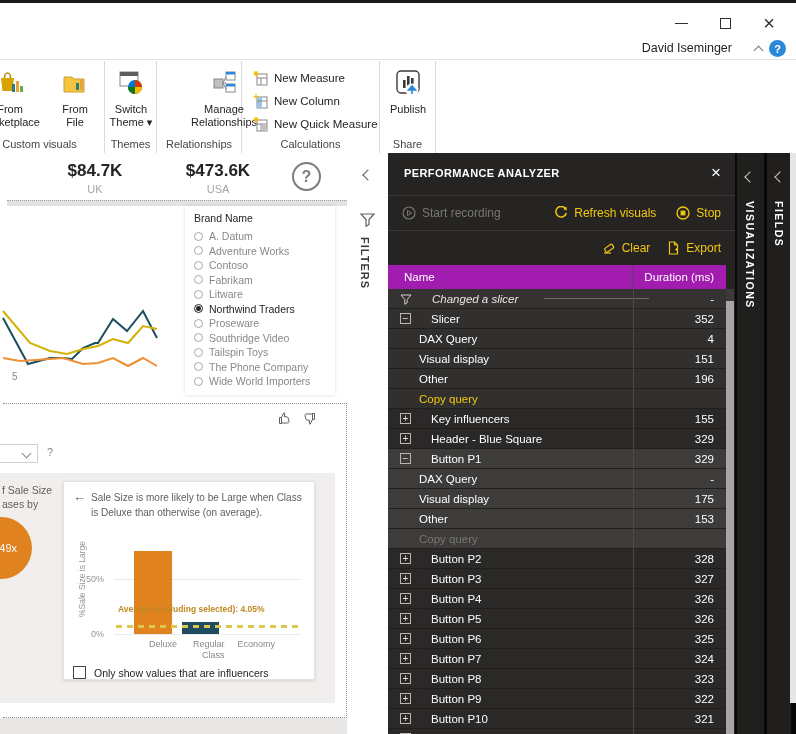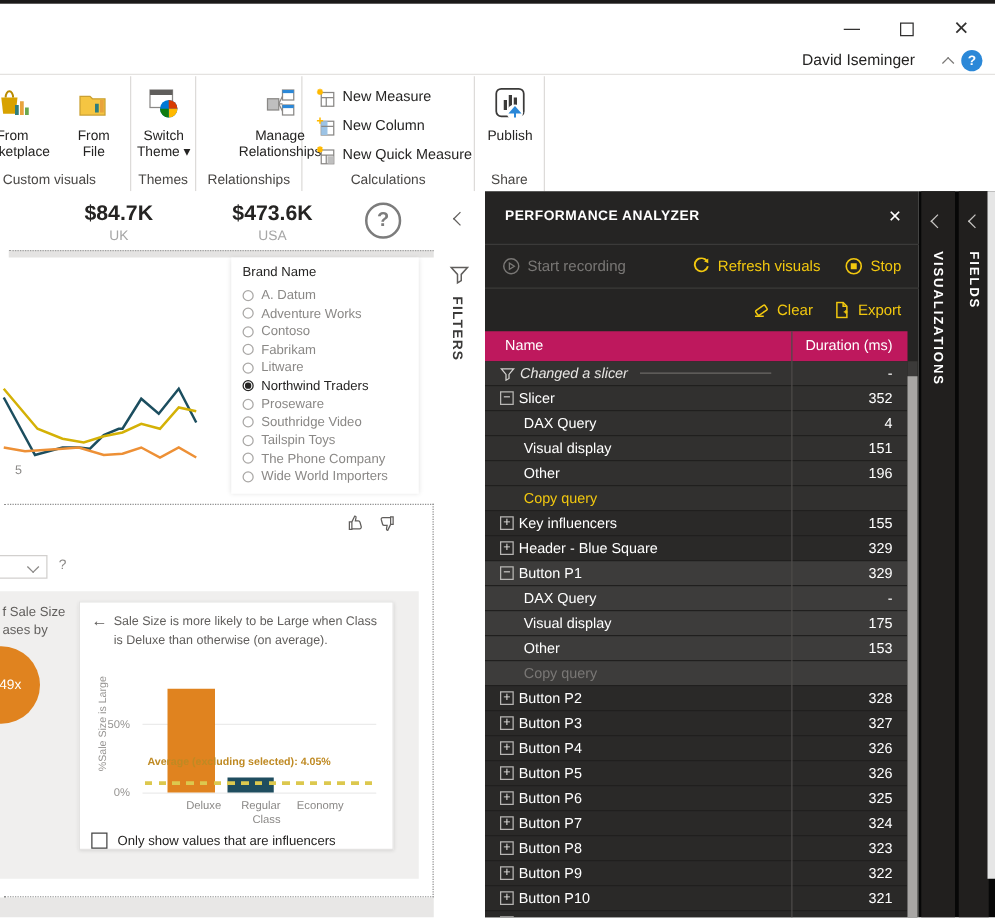"Name" #pa-thead { background: #be185d -> #a21caf }
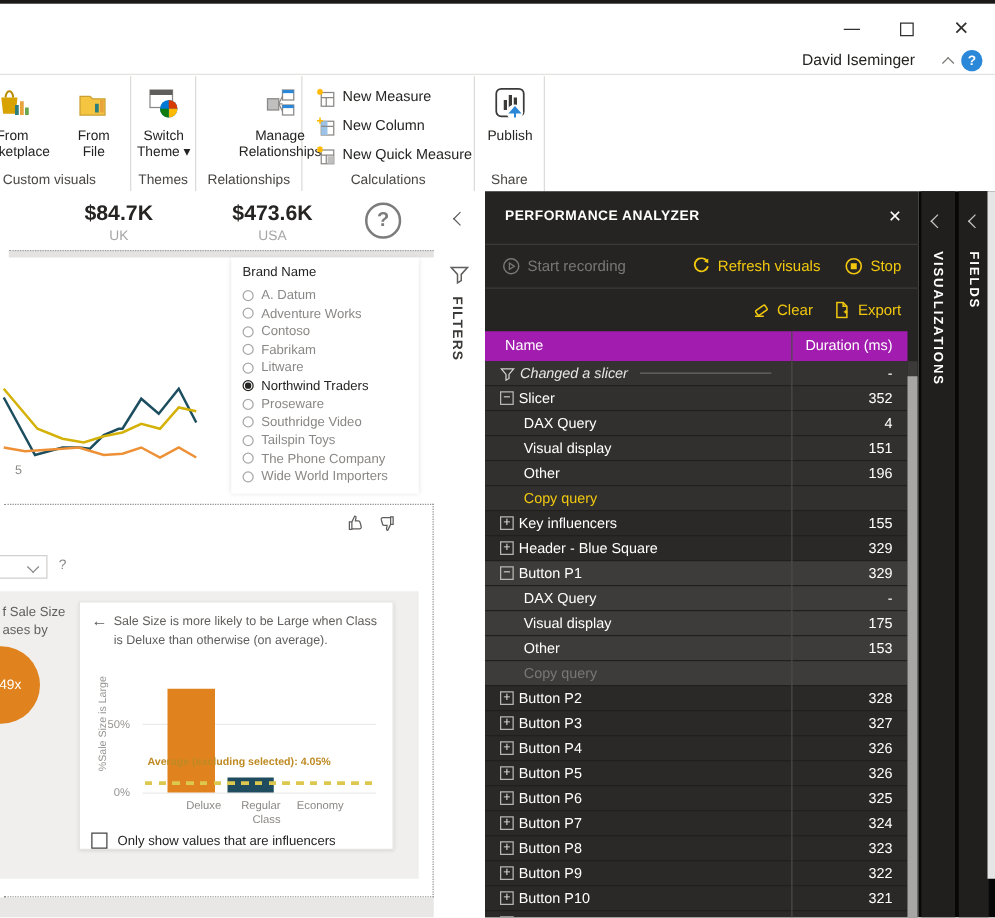"Changed a slicer" .pa-name { gap: 4px -> 20px }
